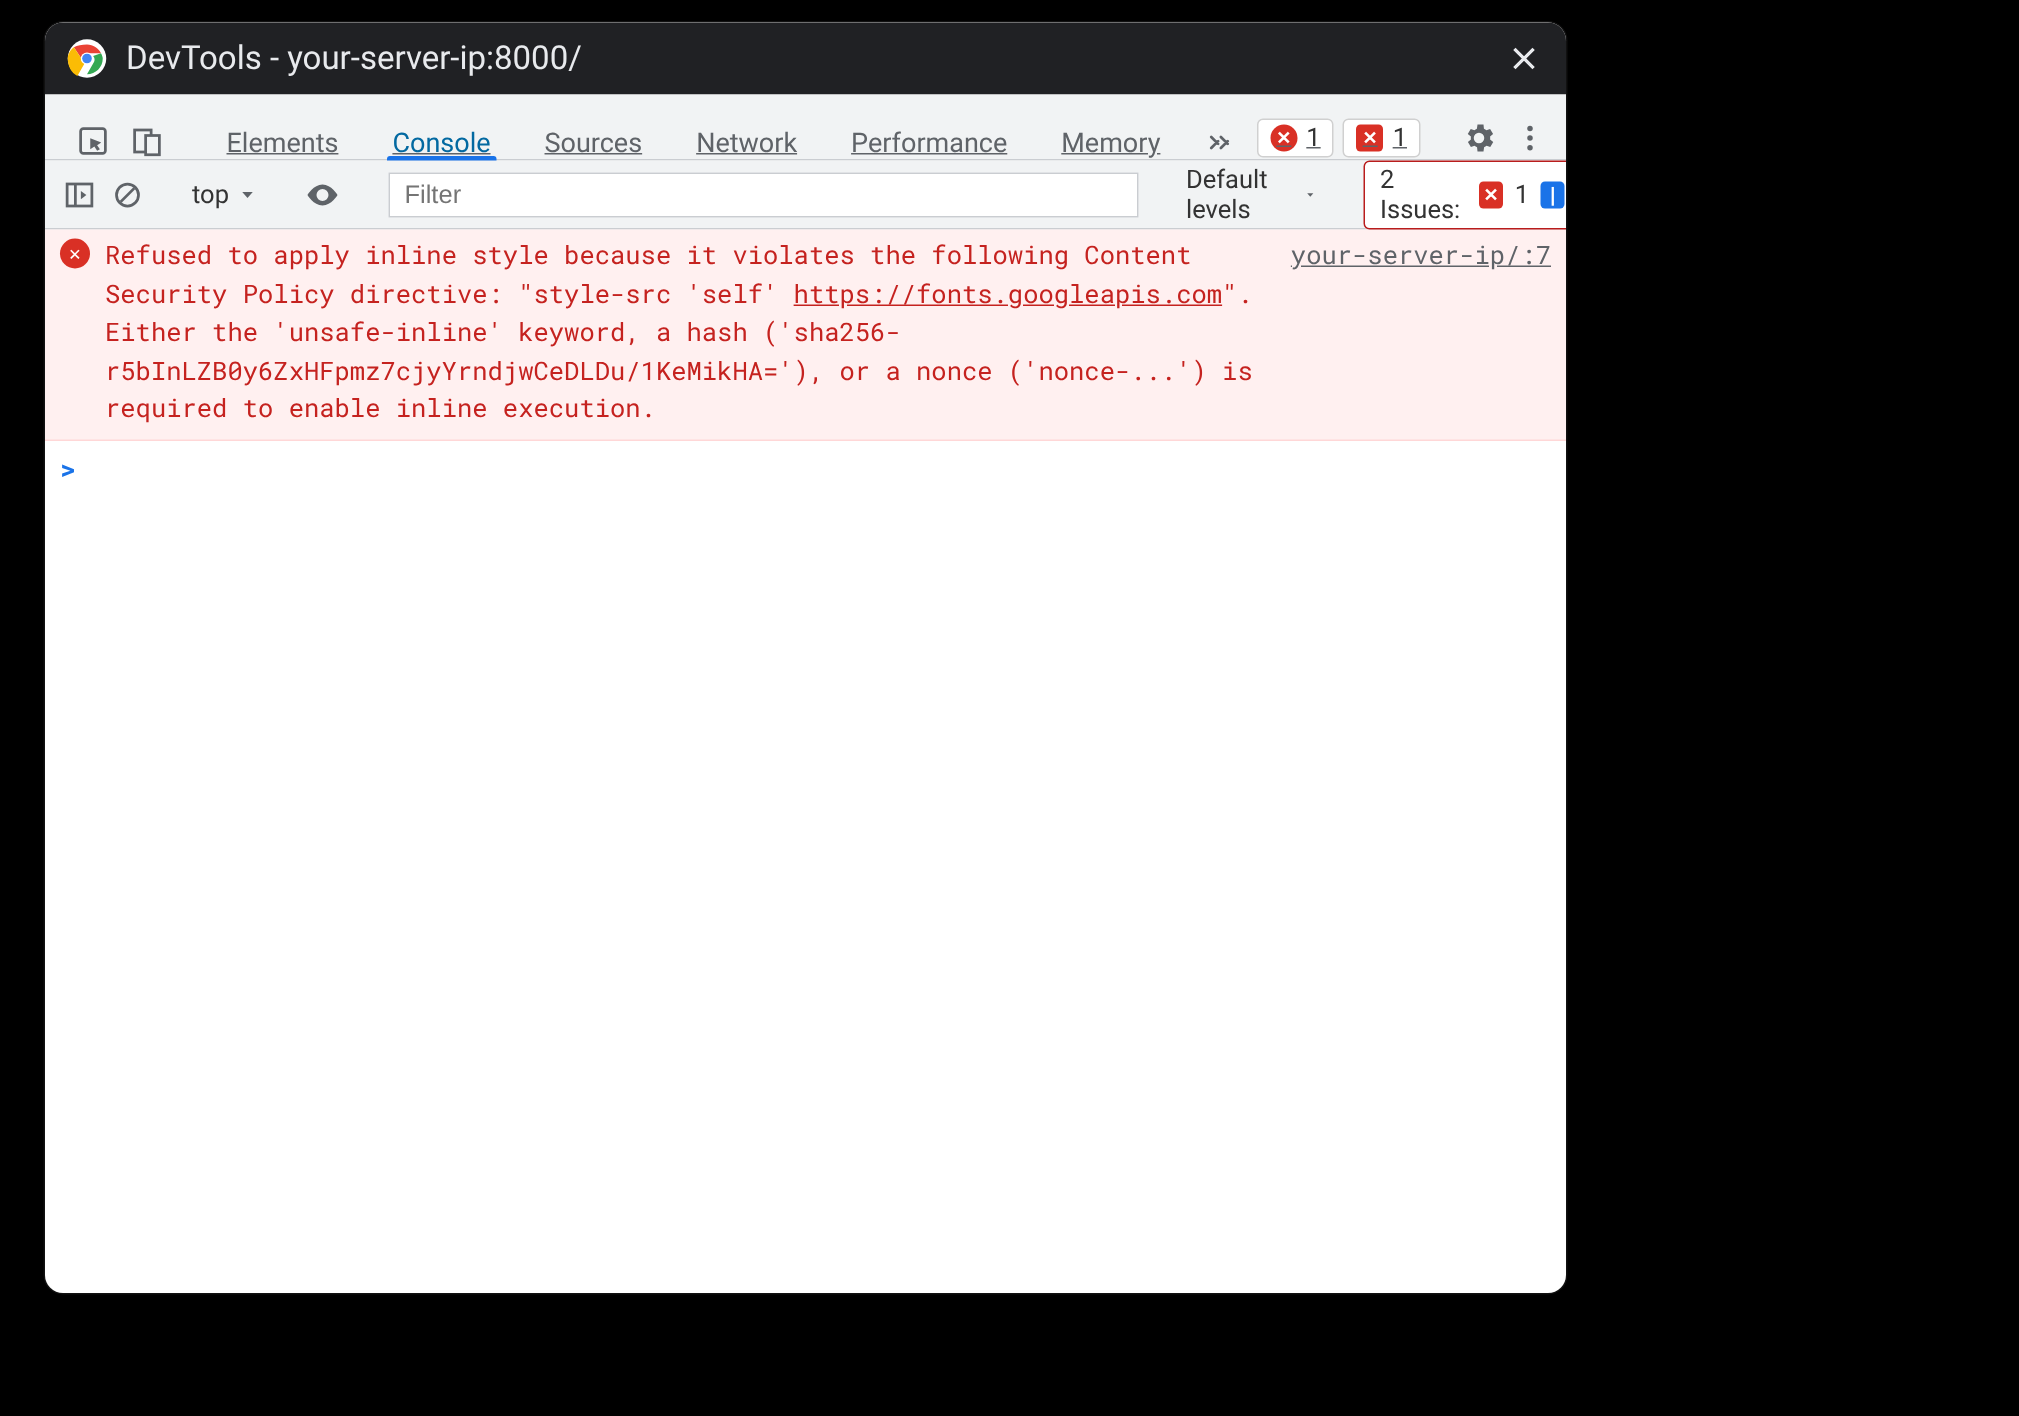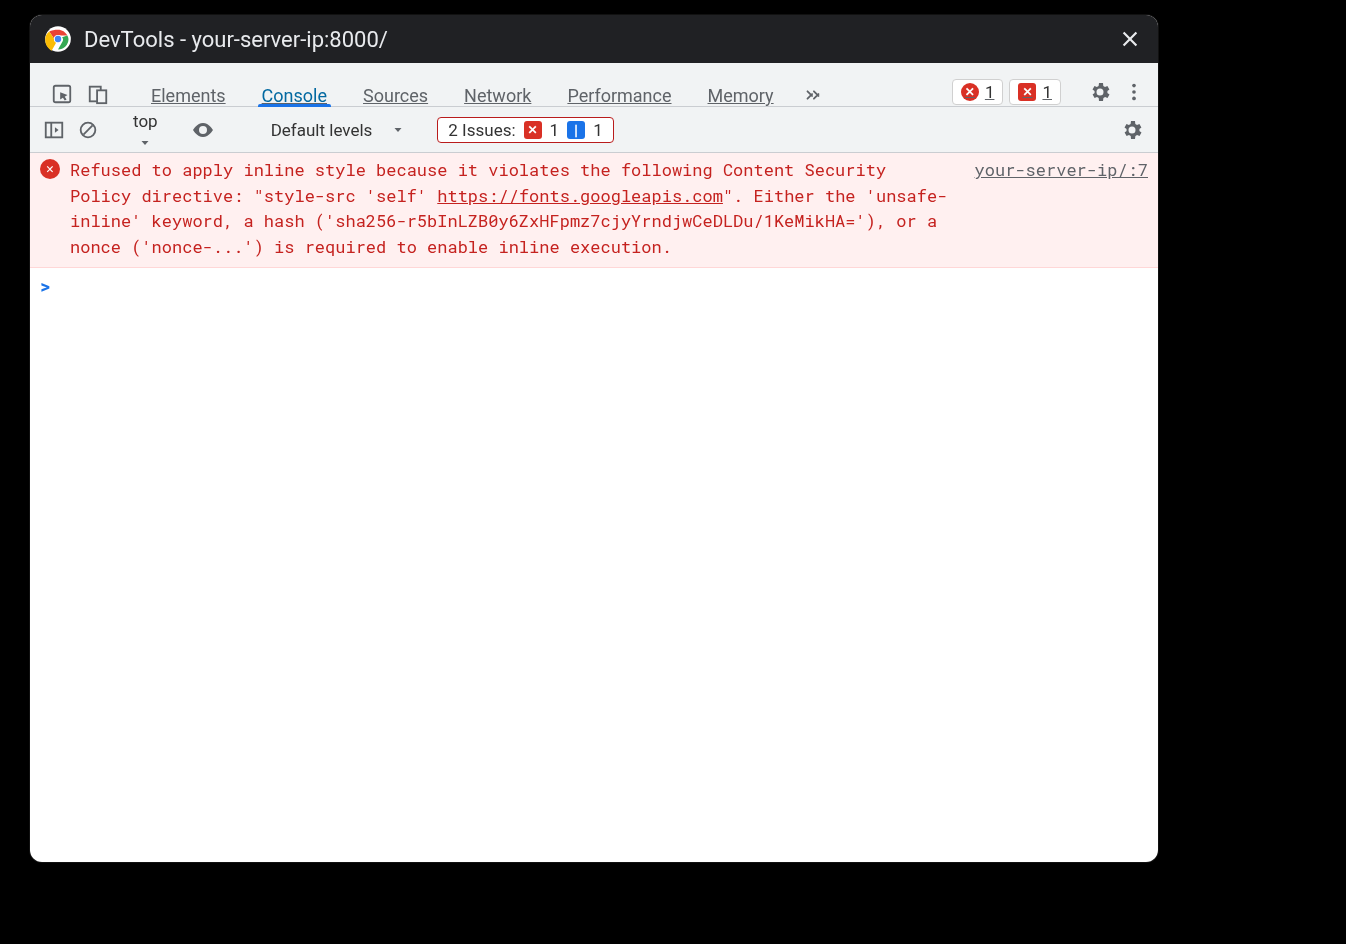"DevTools - your-server-ip:8000/" .window { width: 1128px -> 1014px }
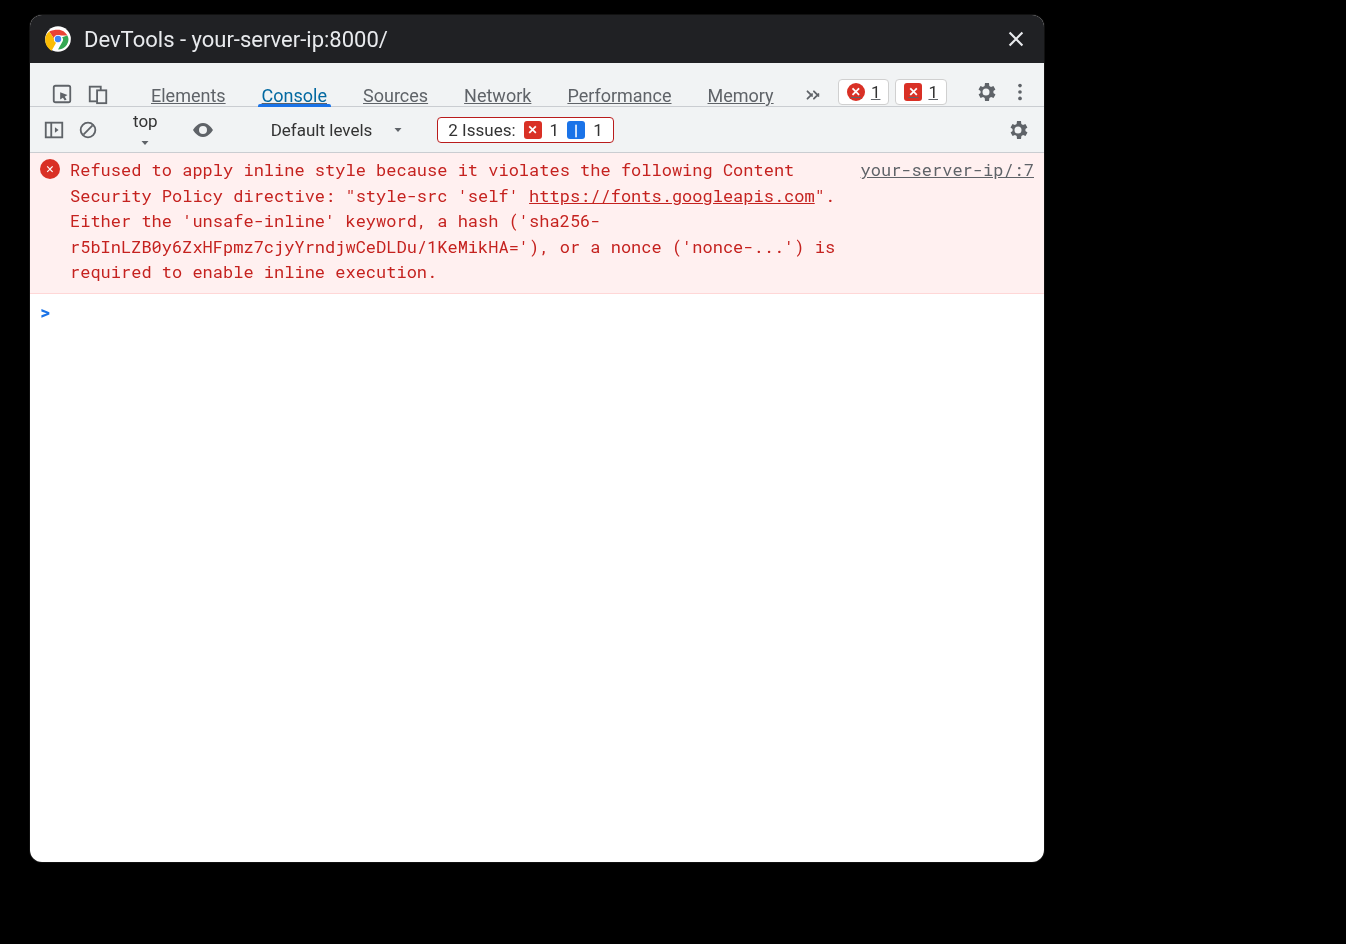"top" .ctx-select { flex-direction: column -> none }
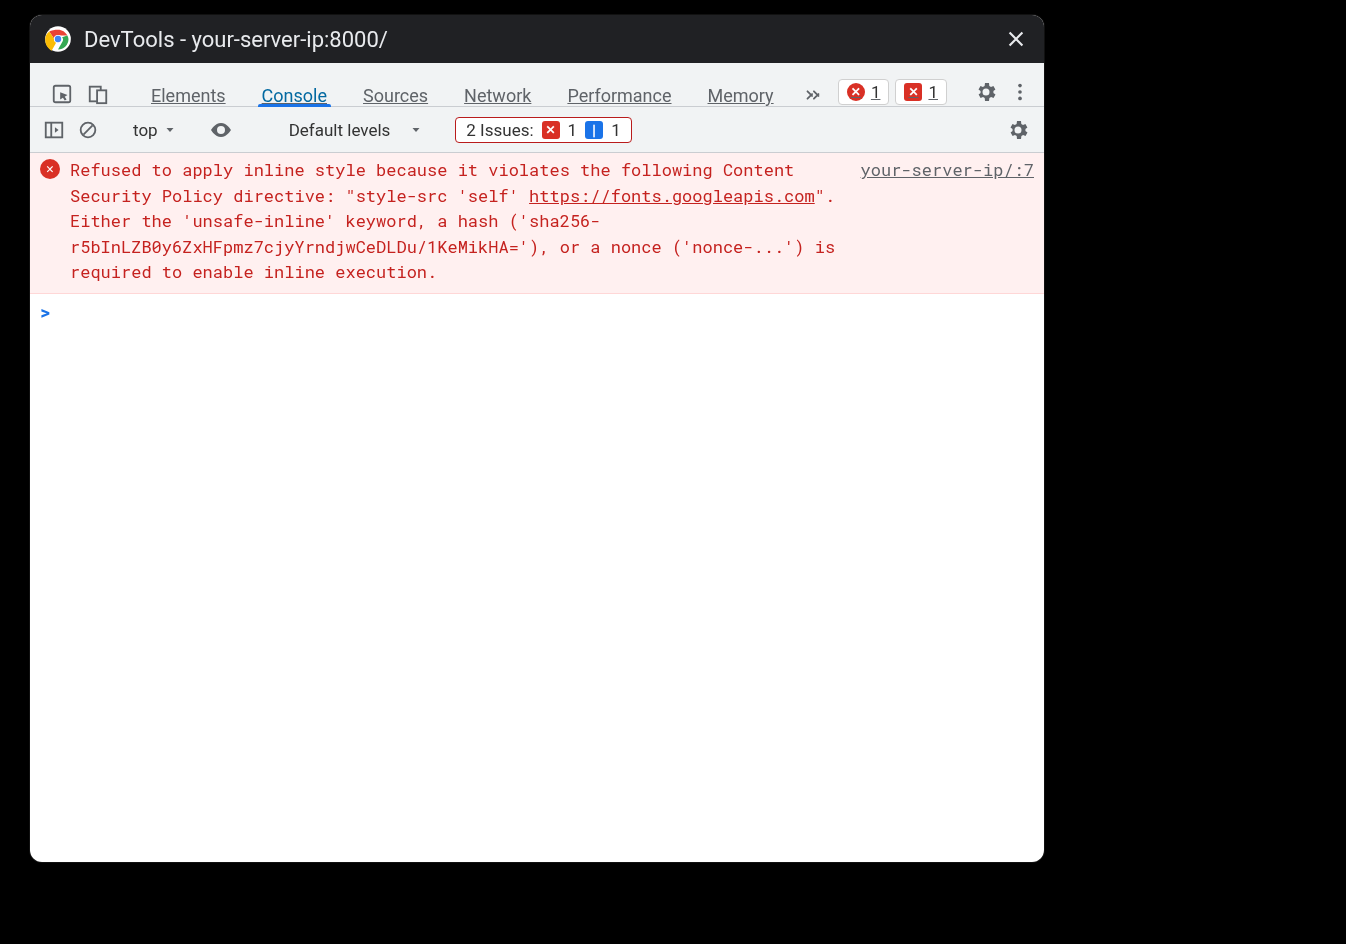"Filter" input.filter-input { html: none -> <input> }
